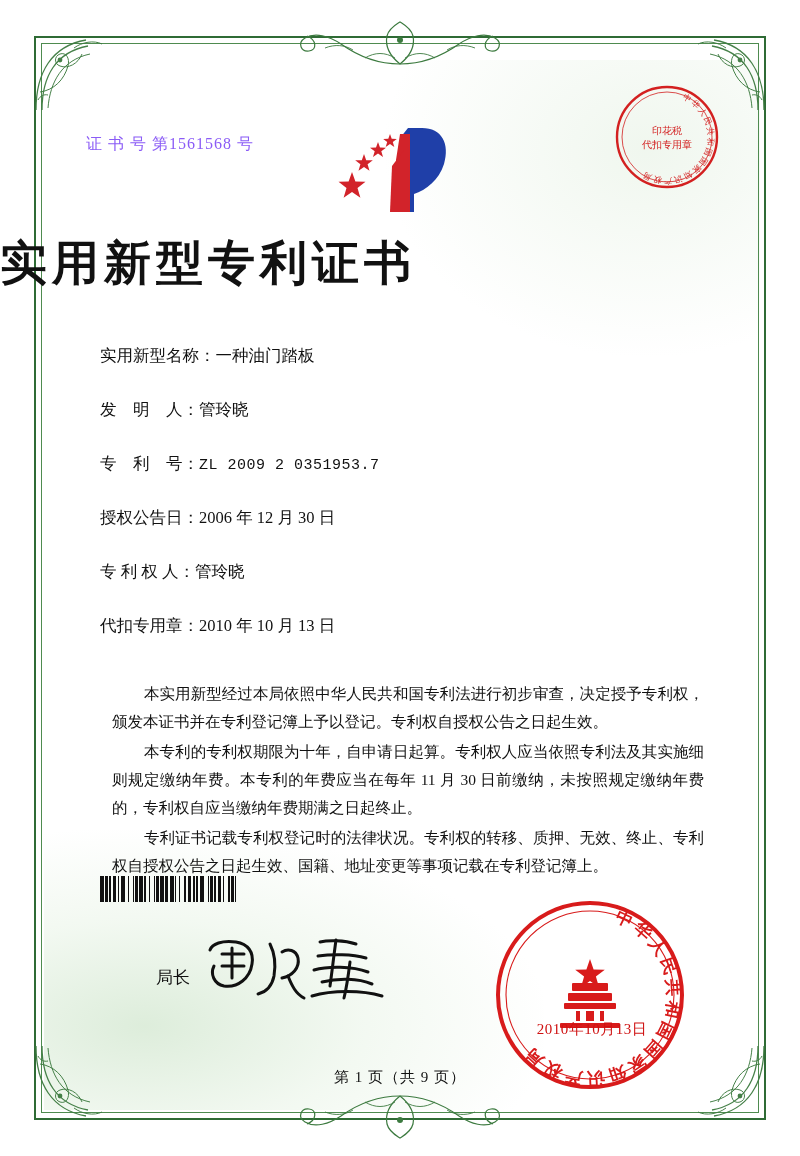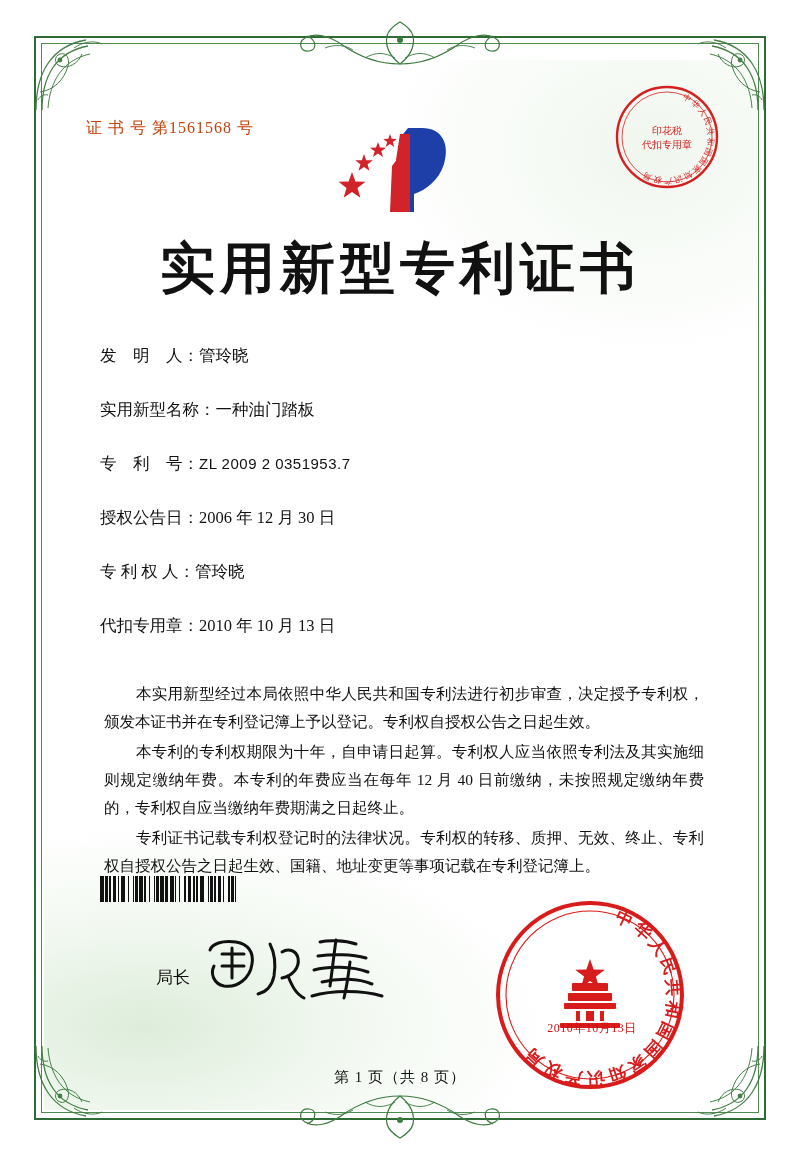"证 书 号 第1561568 号" .cert-number { color: #c2410c -> #8b5cf6; top: 118px -> 134px }
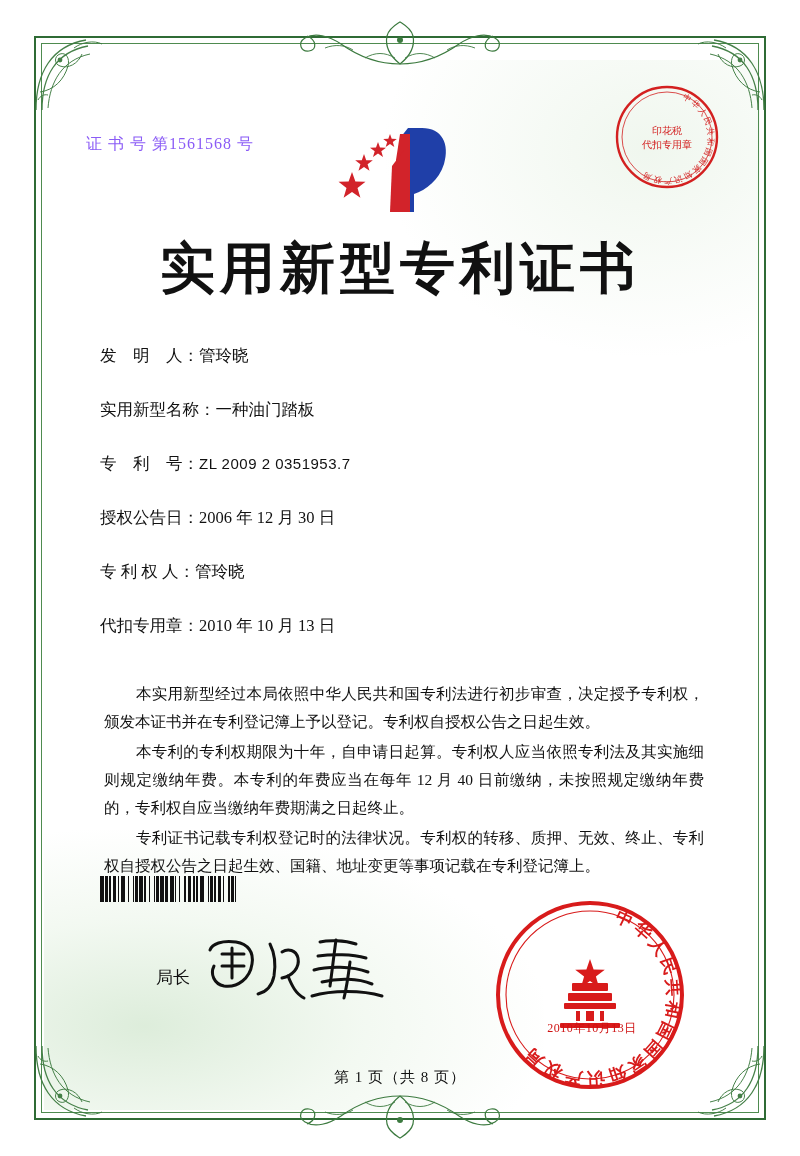"实用新型专利证书" .title { font-size: 55px -> 47px; text-align: center -> none }
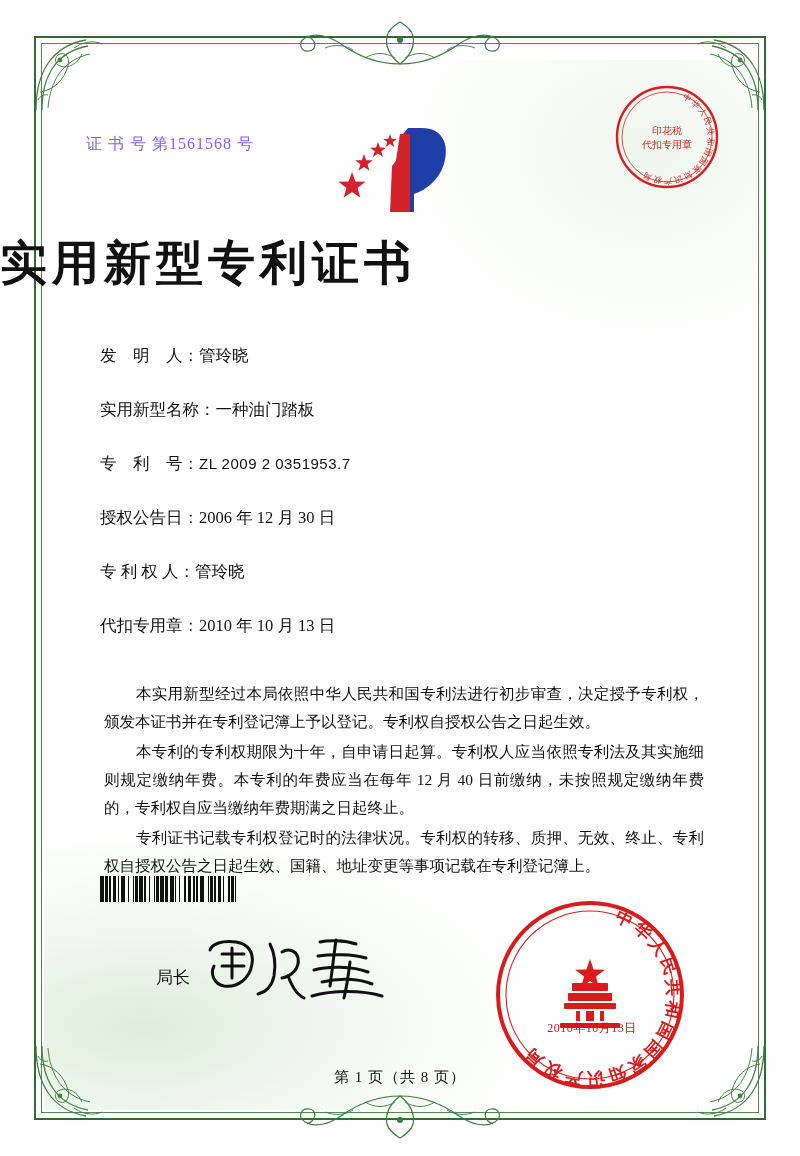"发 明 人：管玲晓" div.field-row { order: before "实用新型名称：一种油门踏板" -> after "实用新型名称：一种油门踏板" }
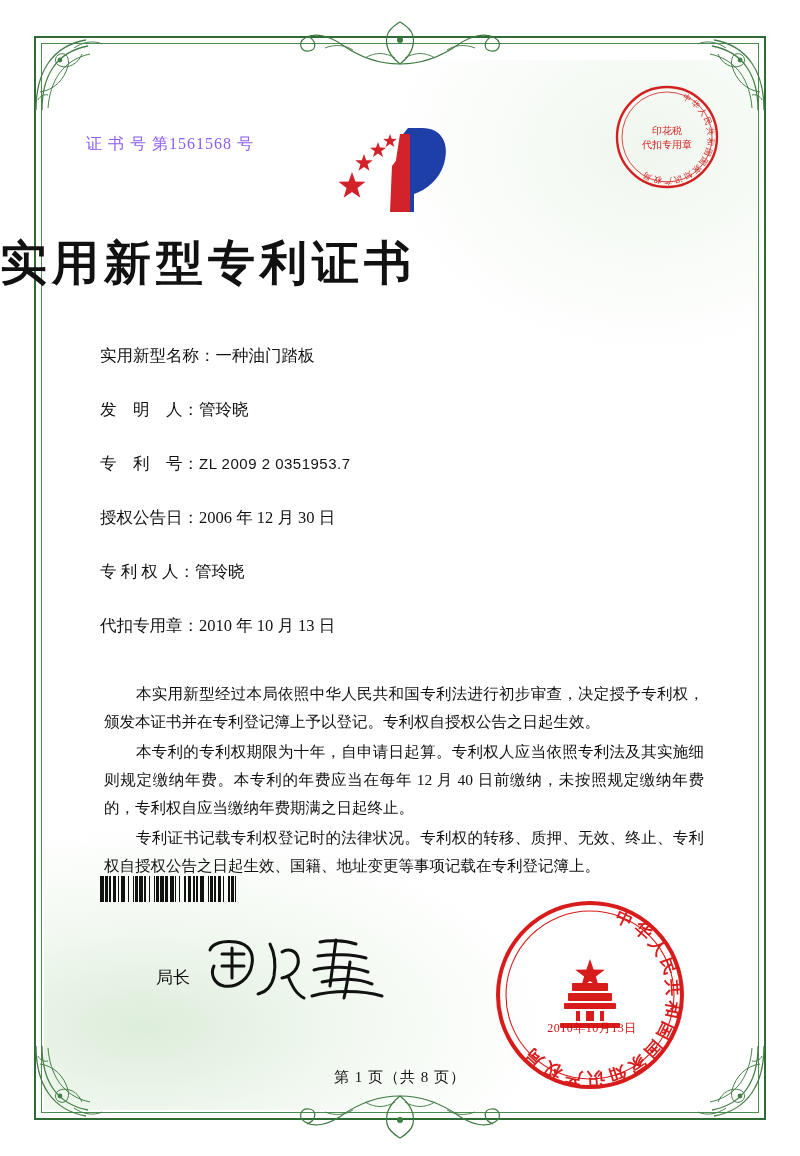"ZL 2009 2 0351953.7" .field-value.mono { font-family: Liberation Sans, sans-serif -> Liberation Mono, monospace }
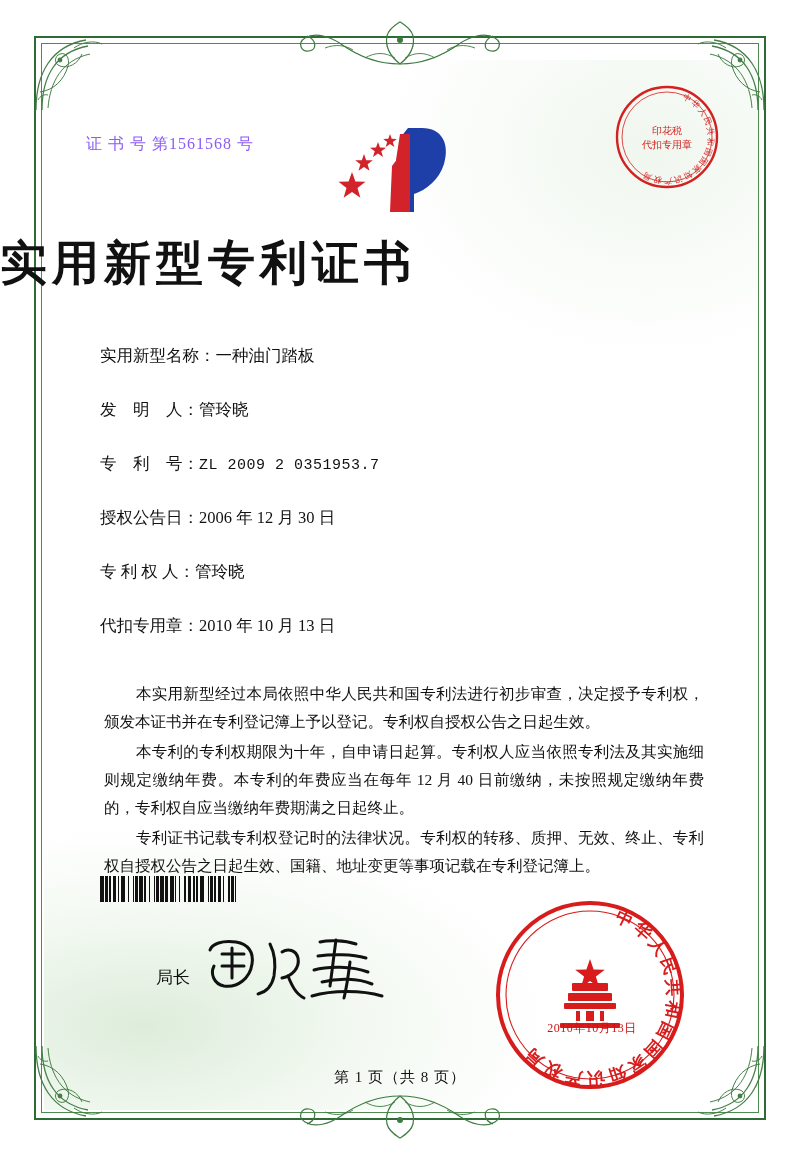"本实用新型经过本局依照中华人民共和国专利法进行初步审查，决定授予专利权，颁发本证" .body-text p { margin: 0 0 2px 8px -> 0 0 2px 16px }
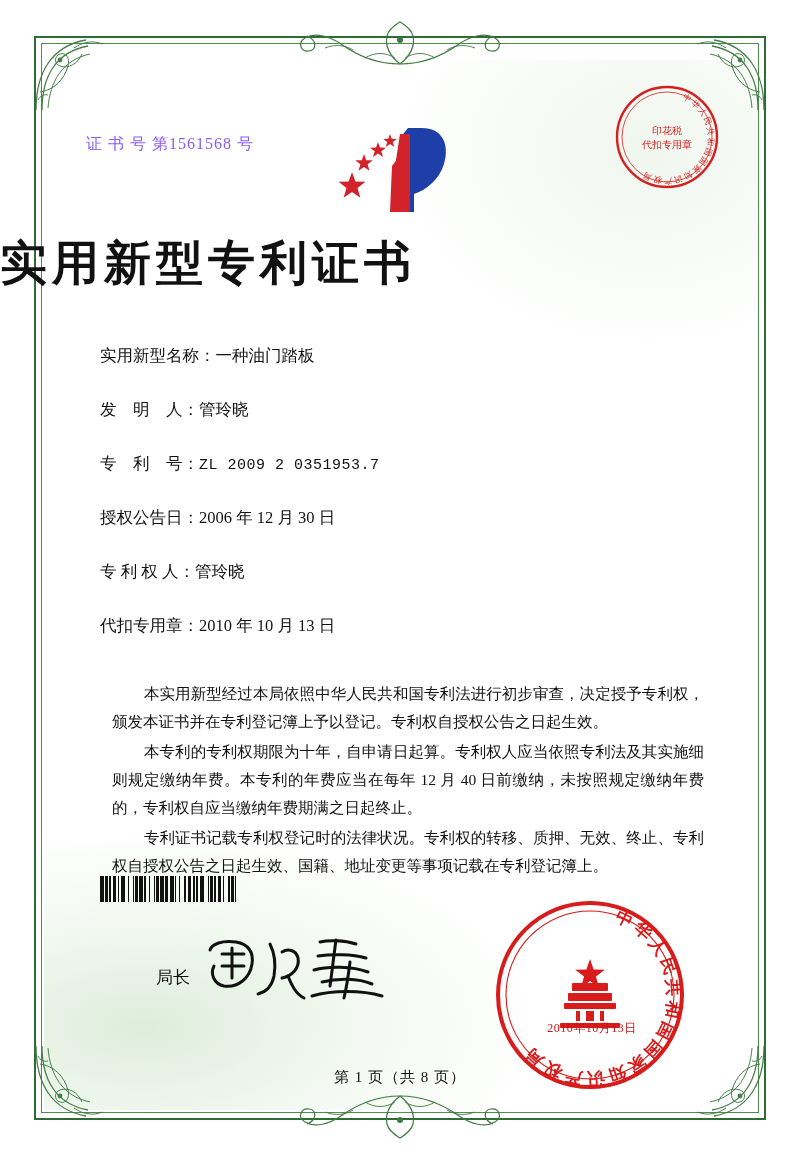"本专利的专利权期限为十年，自申请日起算。专利权人应当依照专利法及其实施细则规定缴" p { text: 12 月 40 -> 11 月 30 }
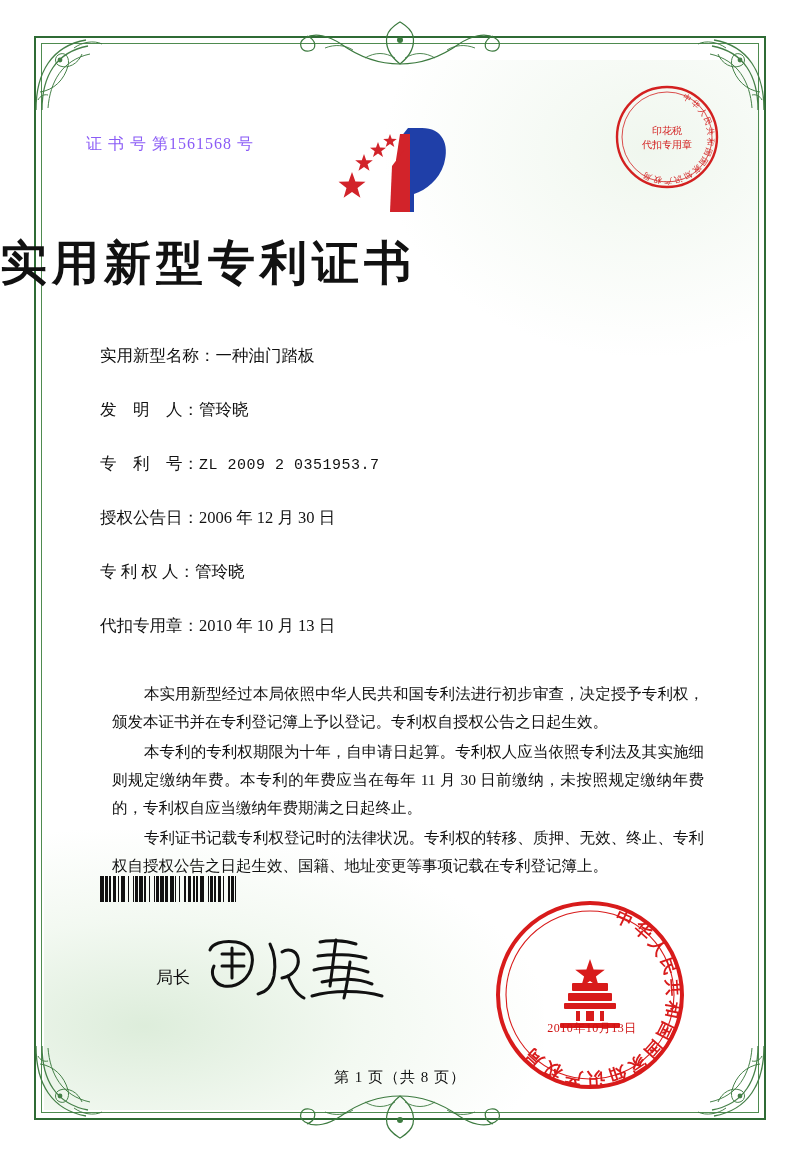"2010年10月13日" .seal-date { font-size: 12px -> 15px }
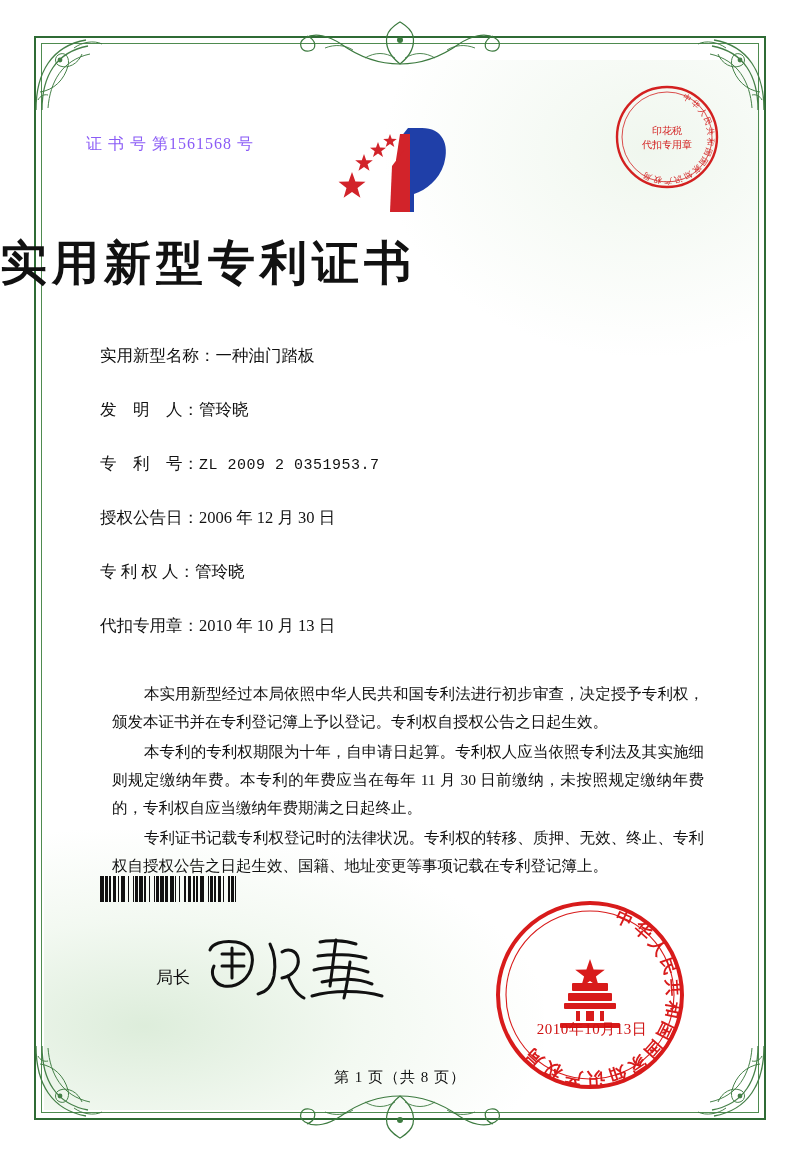"第 1 页（共 8 页）" div.footer { text: 8 -> 9 }
